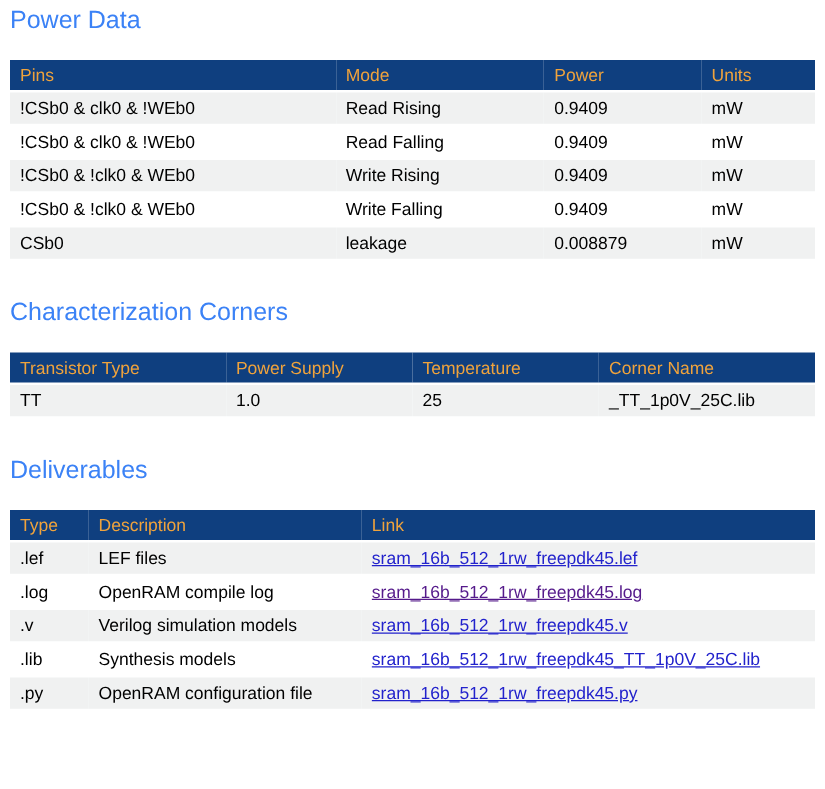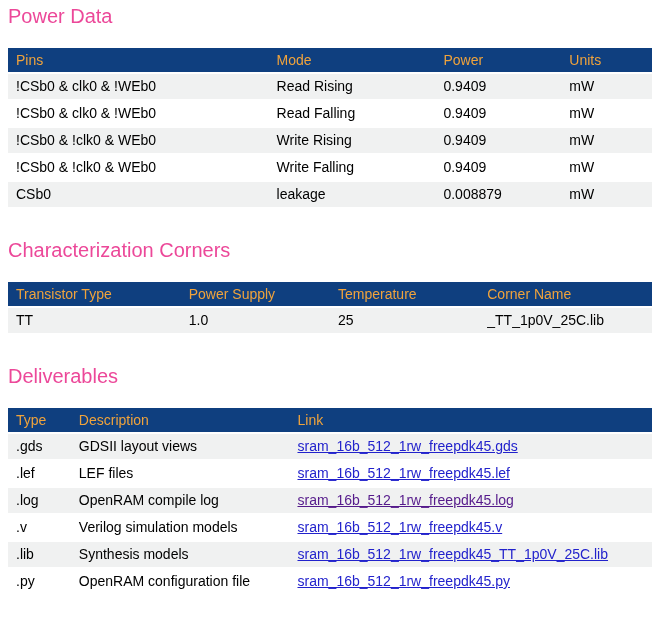"Power Data" .section h2 { color: #ec4899 -> #3b82f6 }
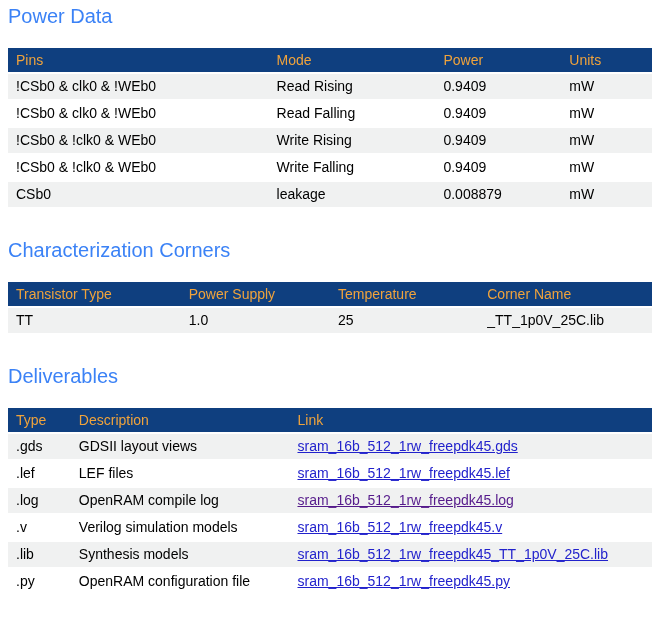".gds" tr { html: <tr> <td>.gds</td> <td>GDSII layout views</td> <td><a>sram_16b_512_1rw_freepdk45.gds</a></td> </tr> -> none }
